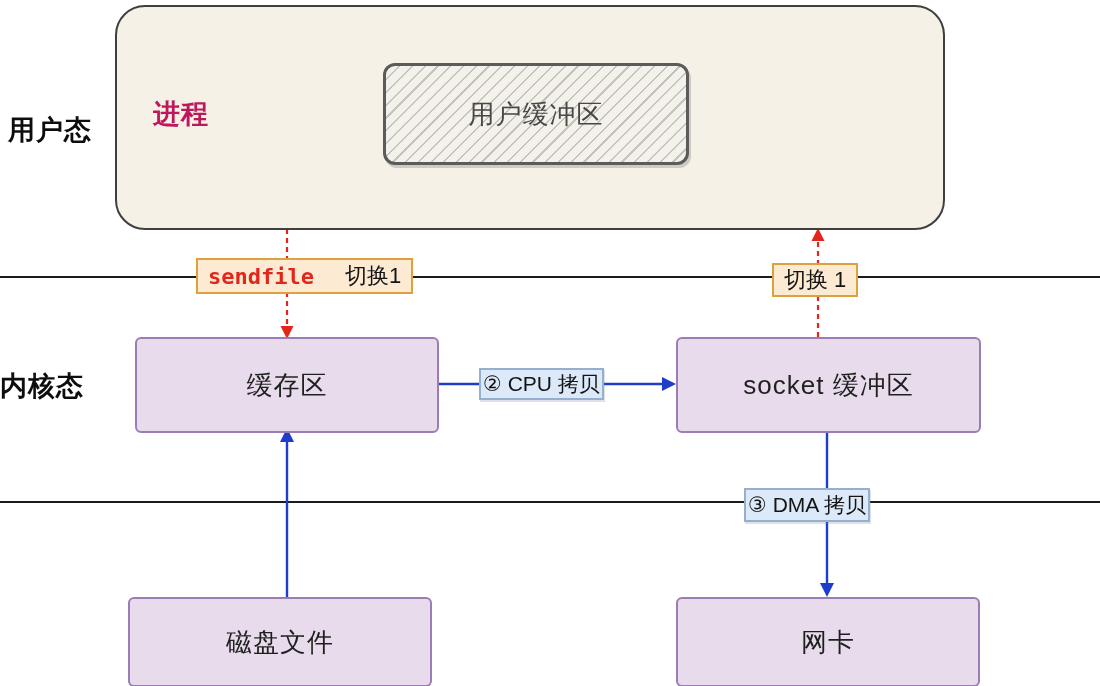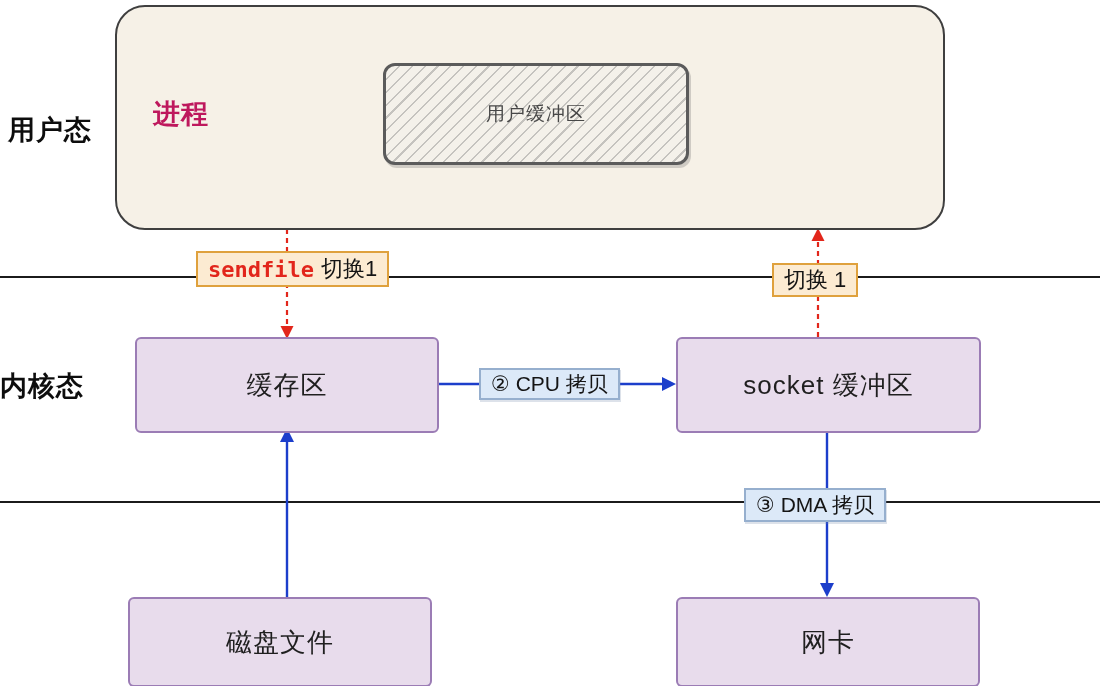"用户缓冲区" .user-buffer span { font-size: 19px -> 26px }
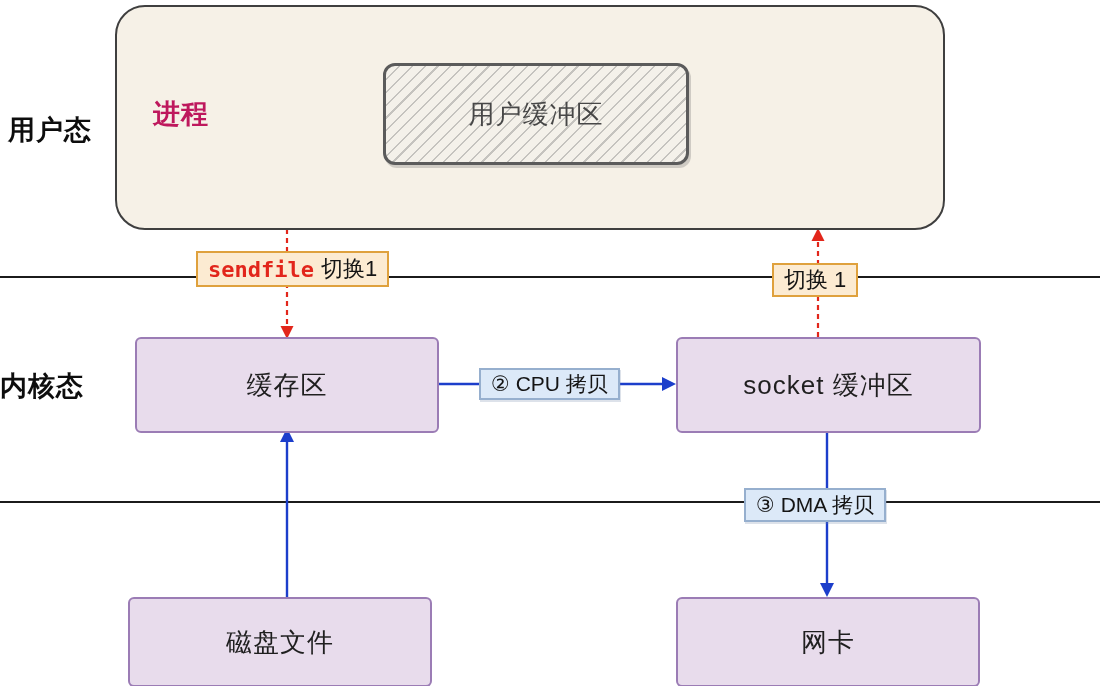"sendfile" .switch1 { gap: none -> 24px; top: 251px -> 258px }
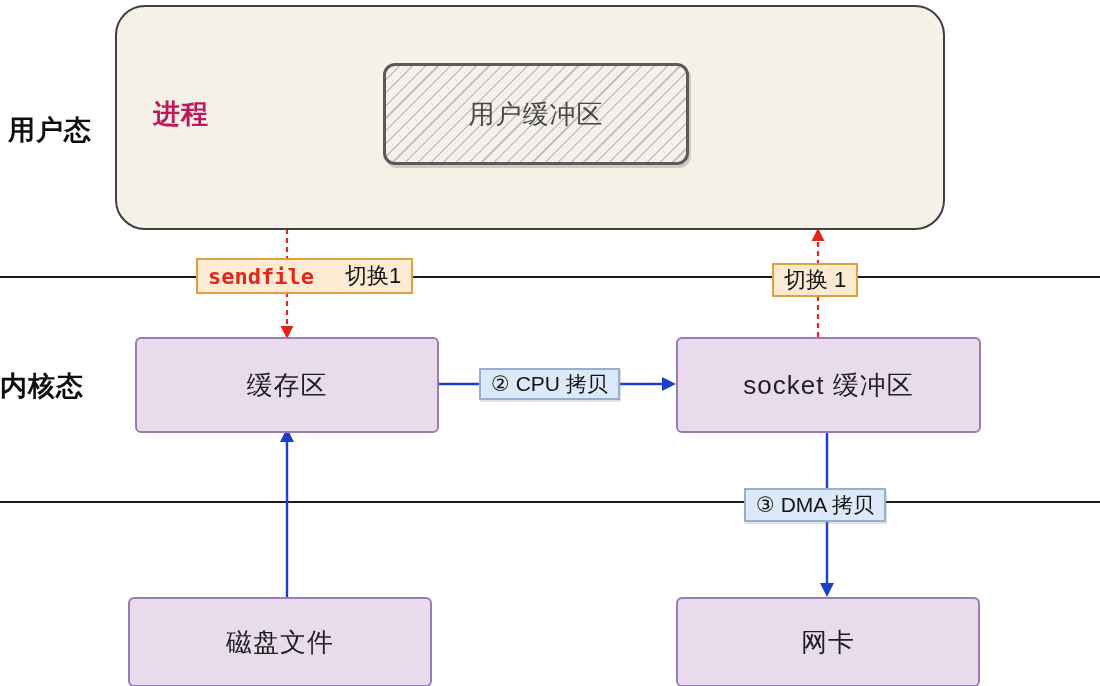"② CPU 拷贝" .copy-label { padding: 1px 10px -> 1px 2px }
